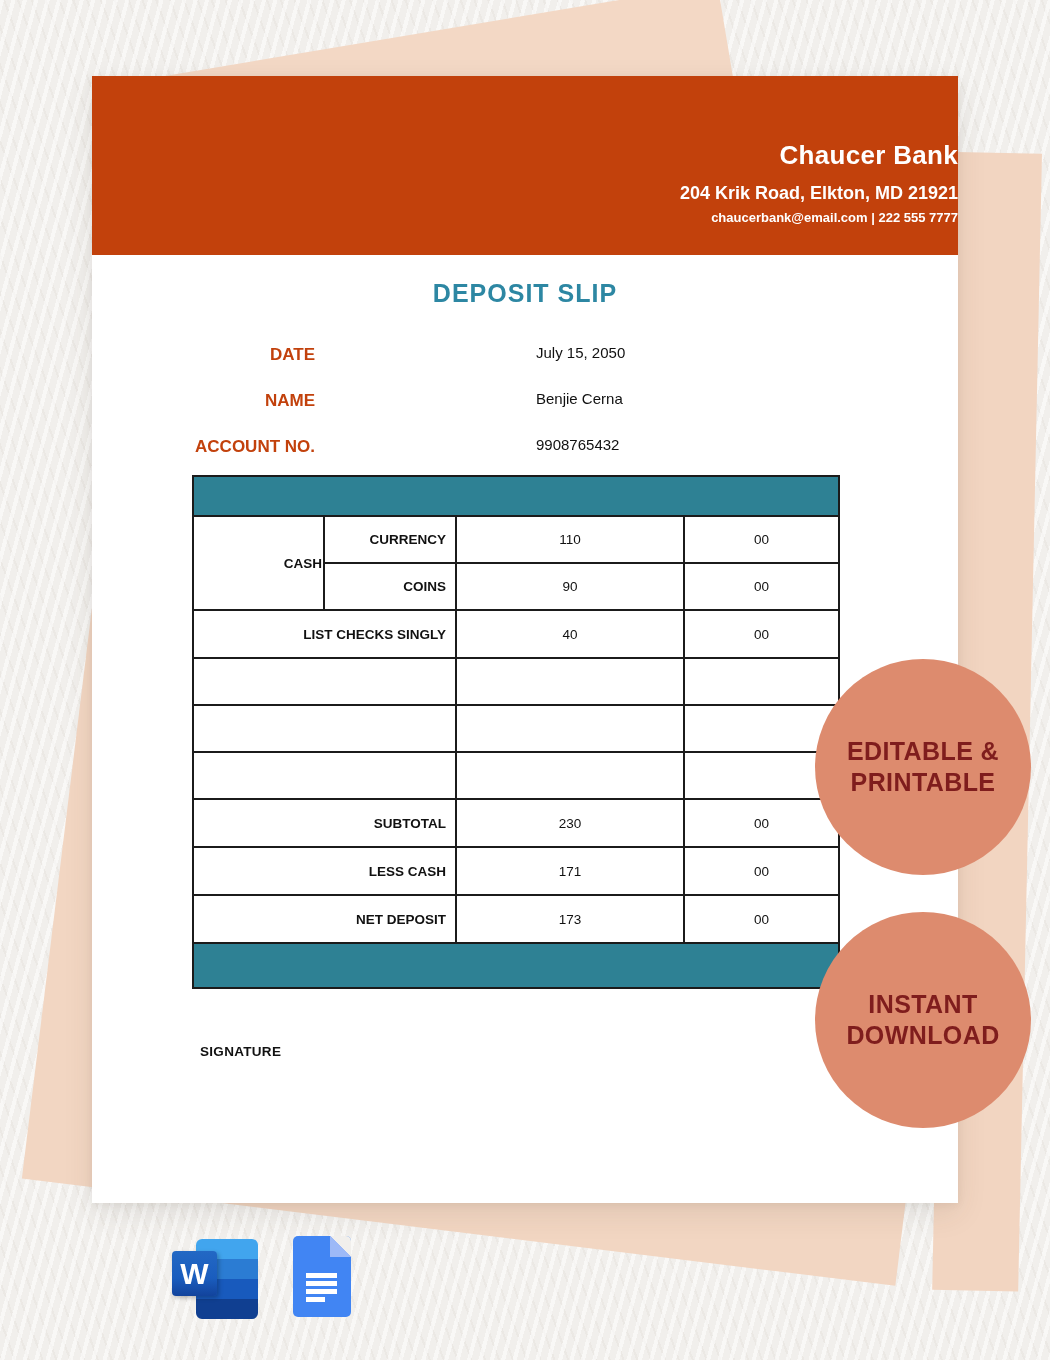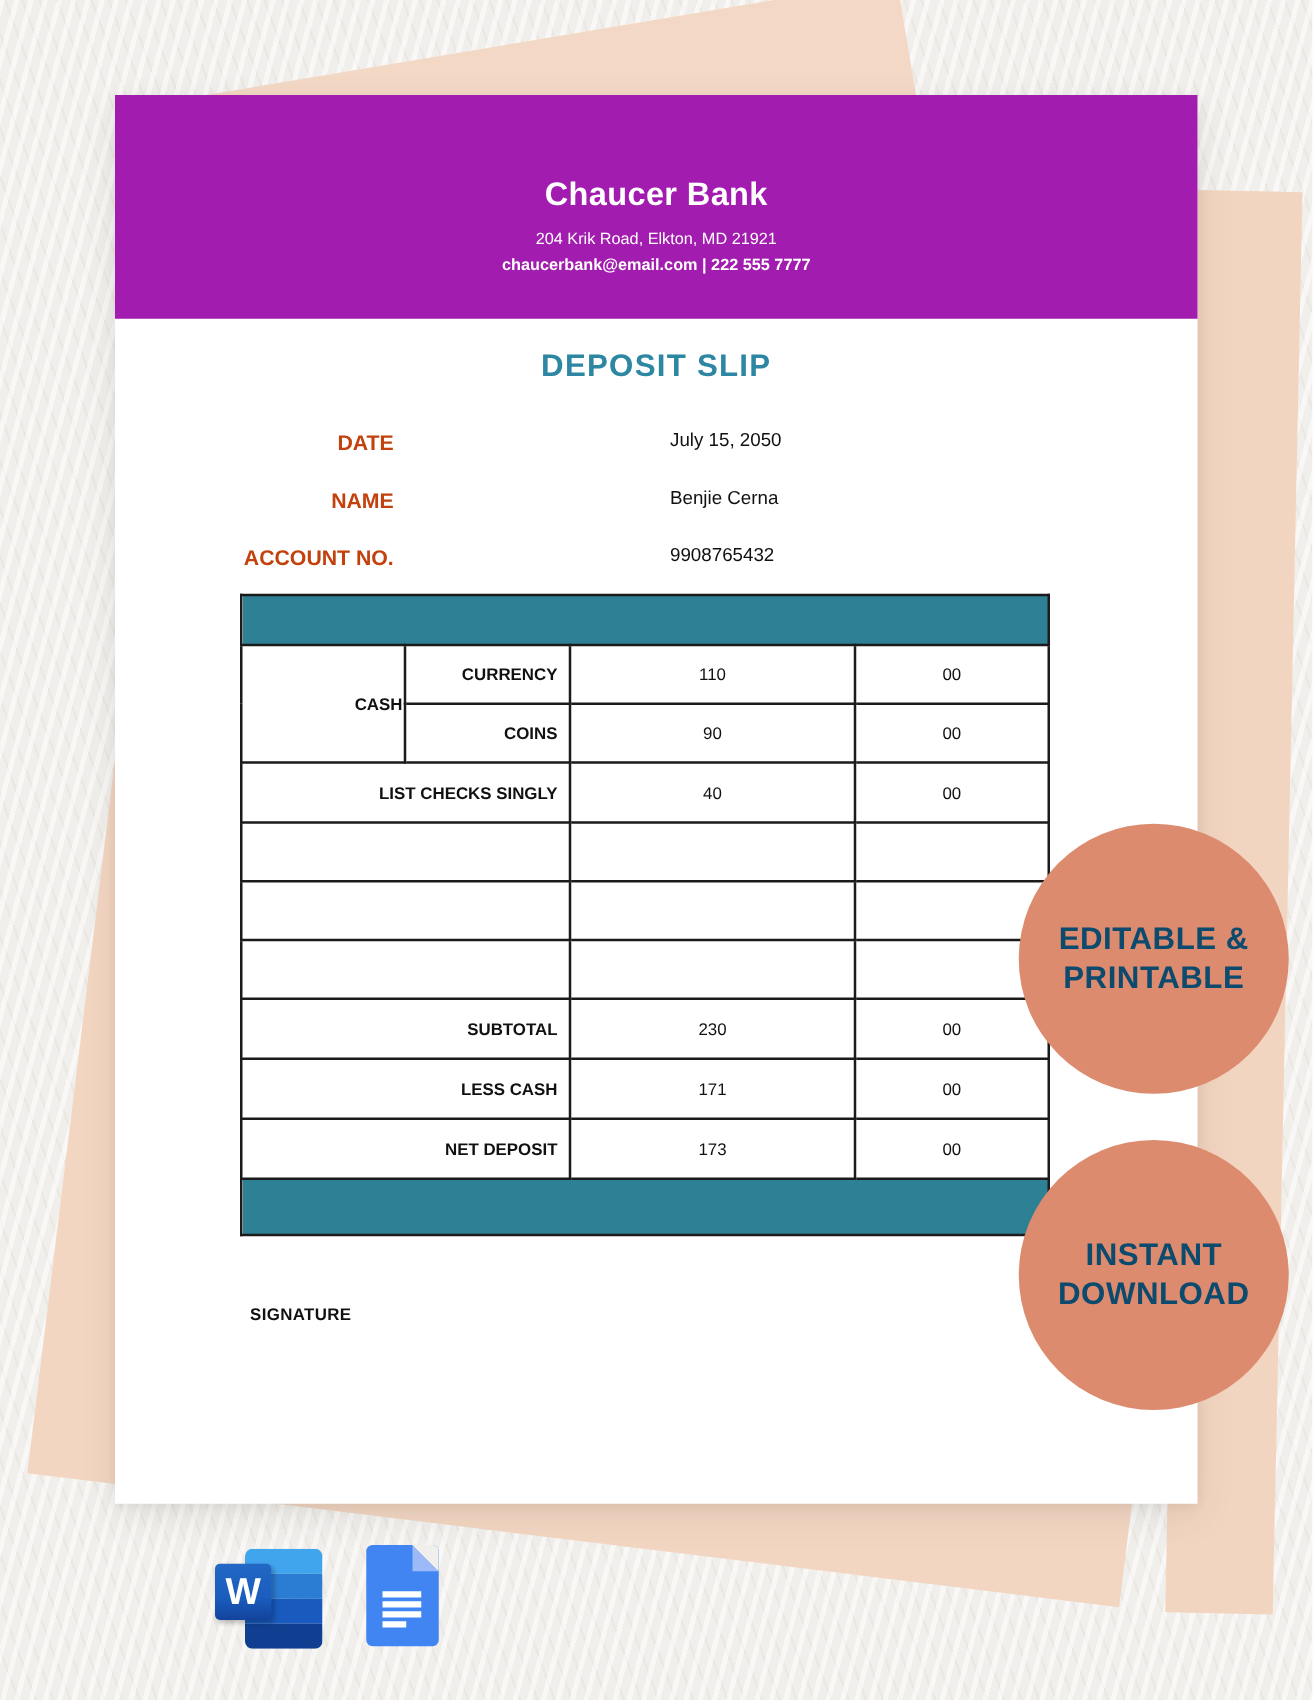"Chaucer Bank" .doc-header { background: #a21caf -> #c2410c; text-align: center -> right }
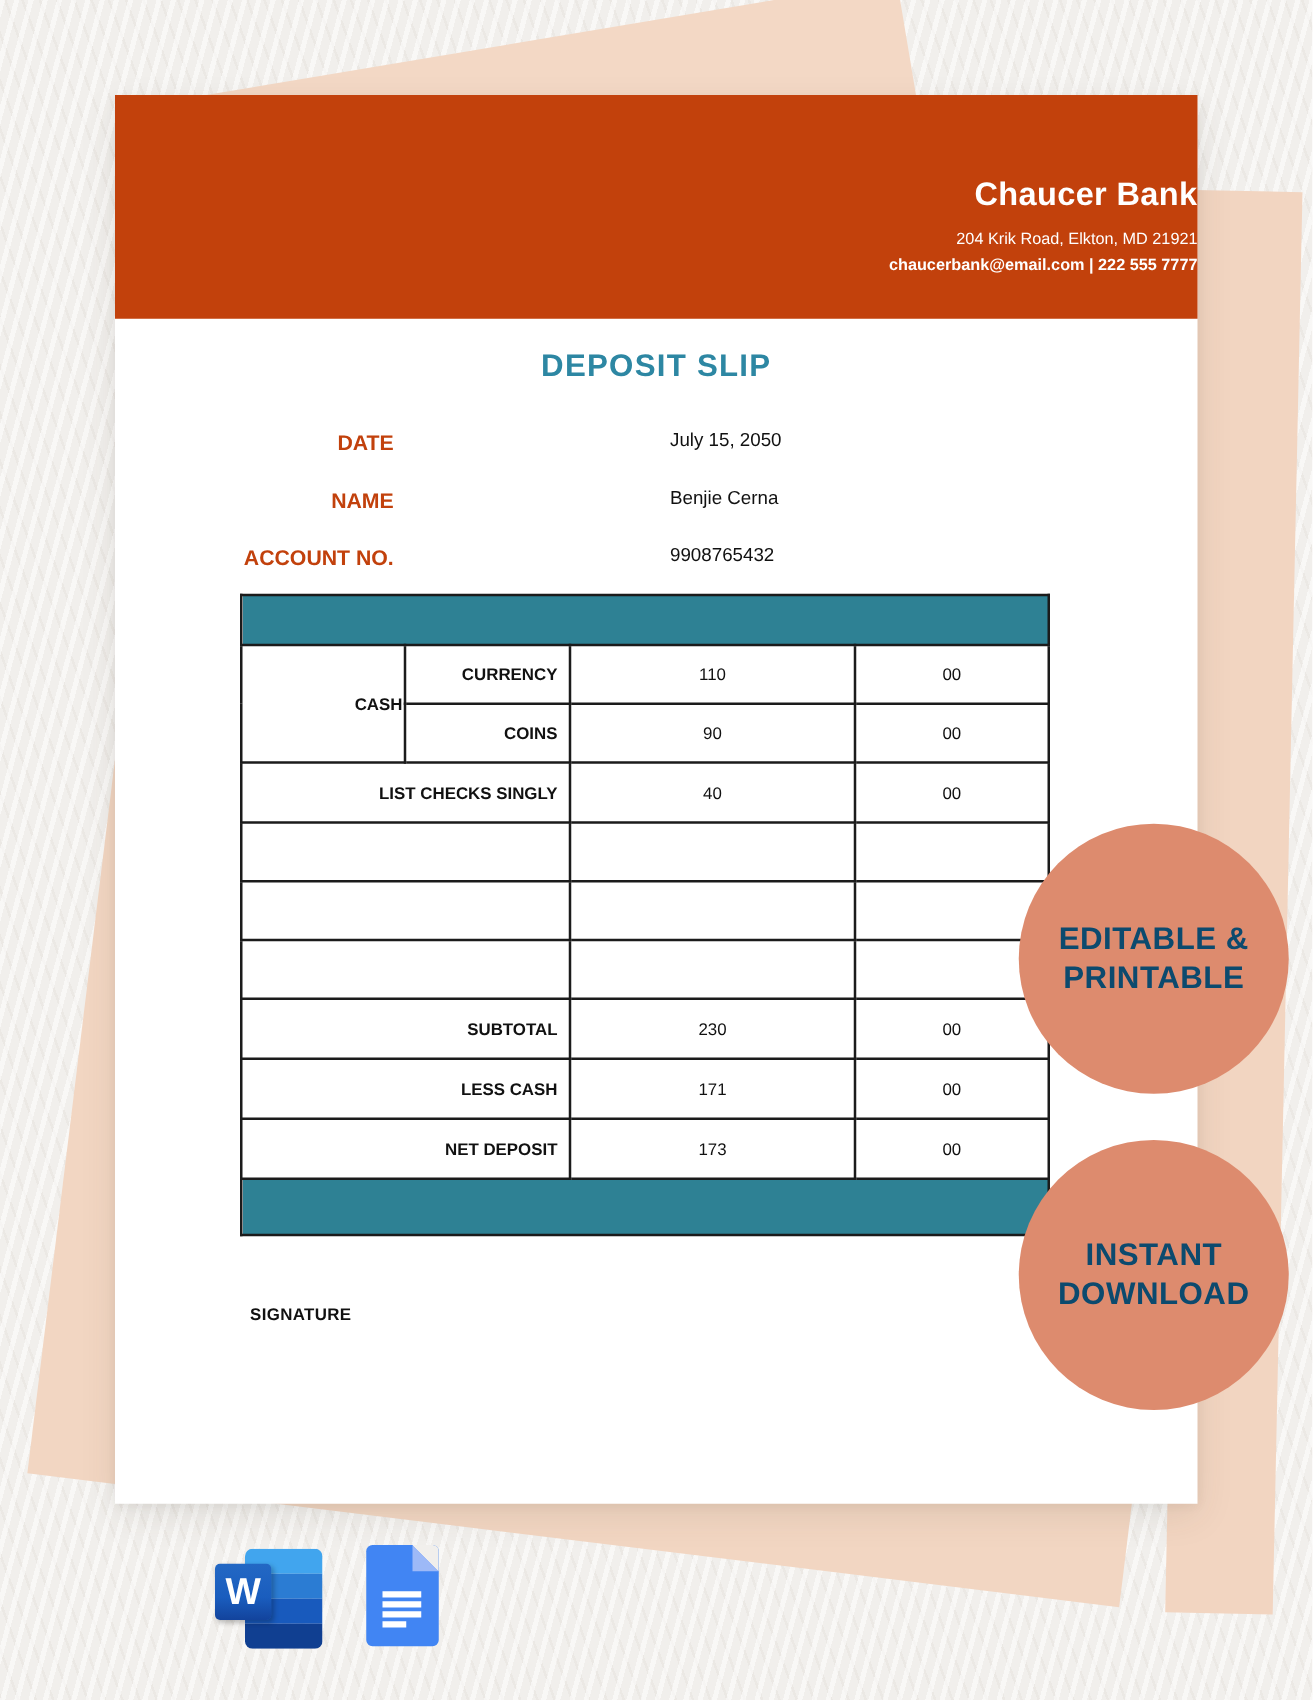"204 Krik Road, Elkton, MD" .bank-address { font-size: 13px -> 18px; font-weight: normal -> bold }
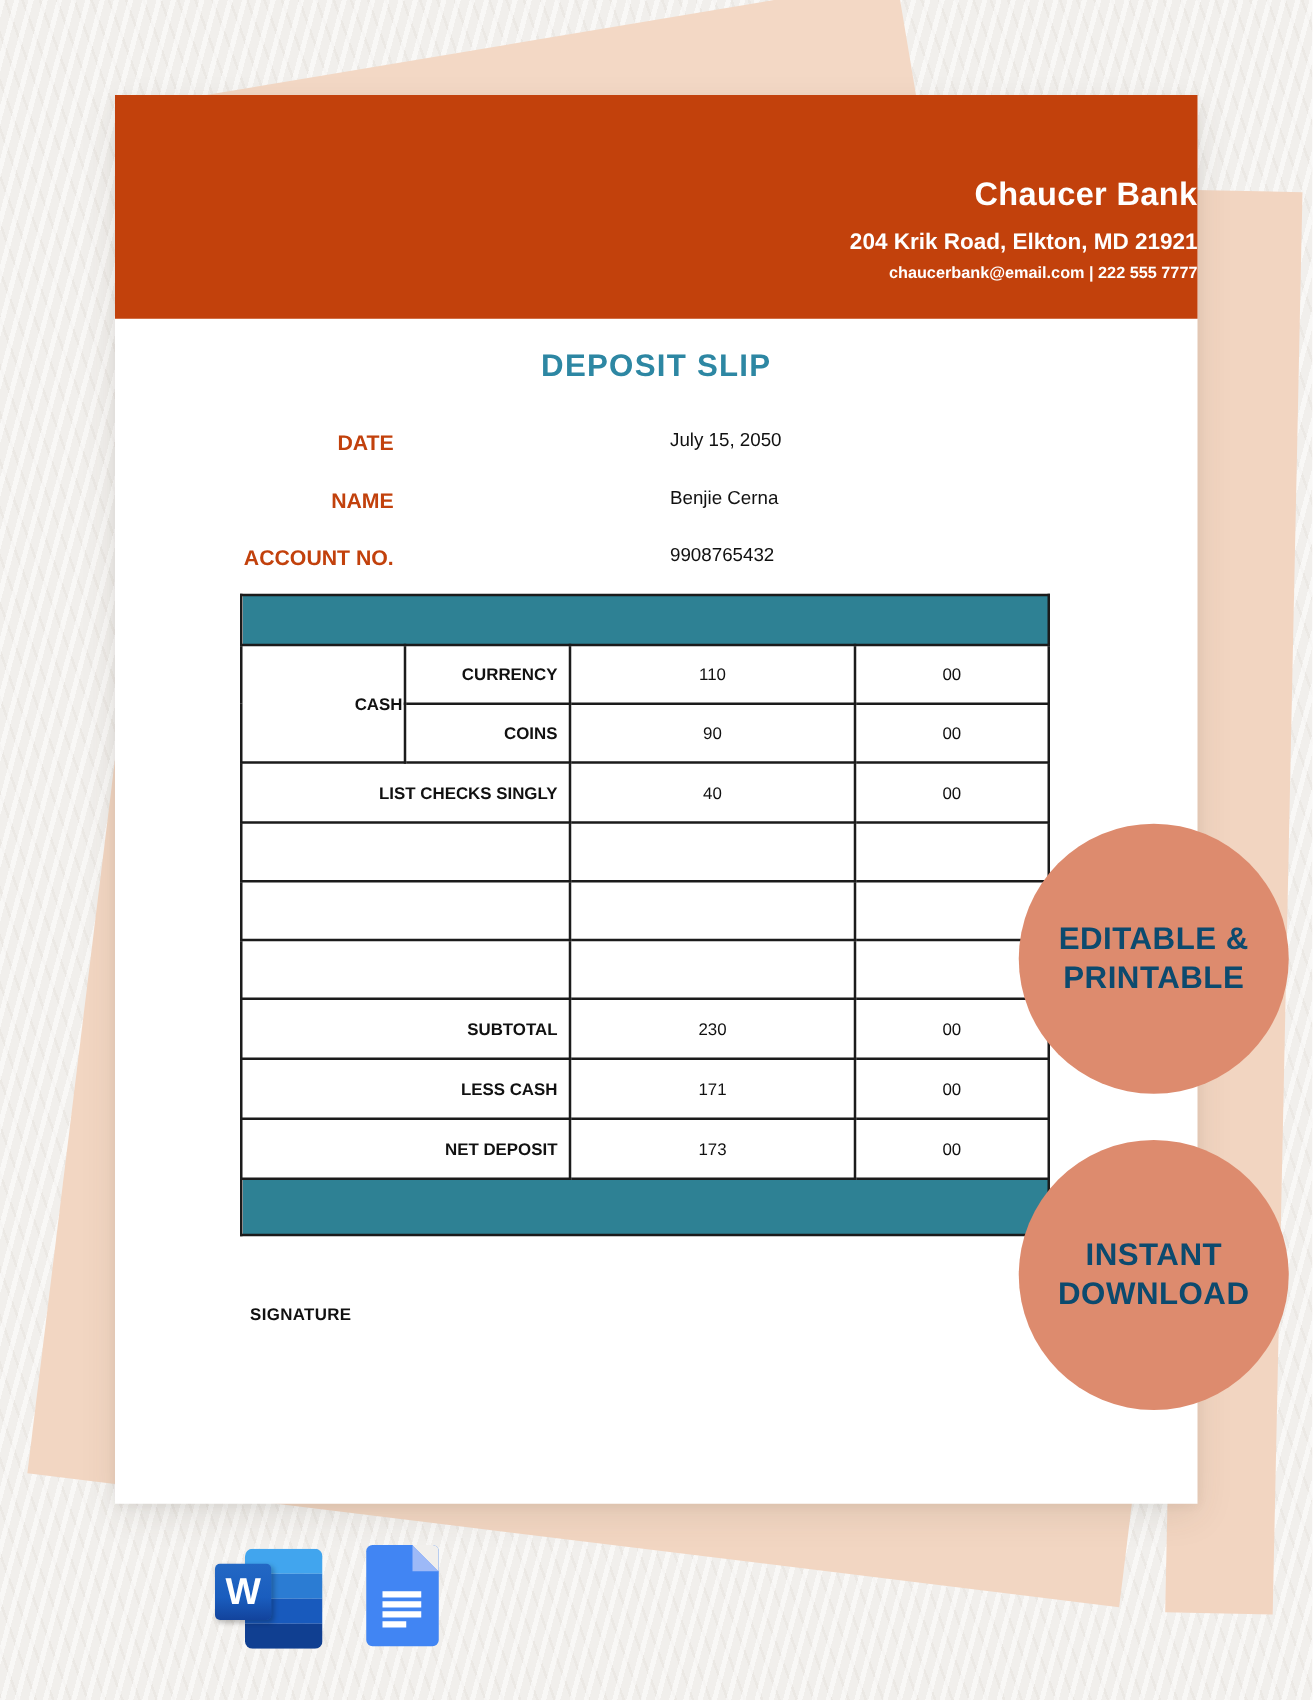"EDITABLE &" .badge { color: #0c4a6e -> #7f1d1d }
